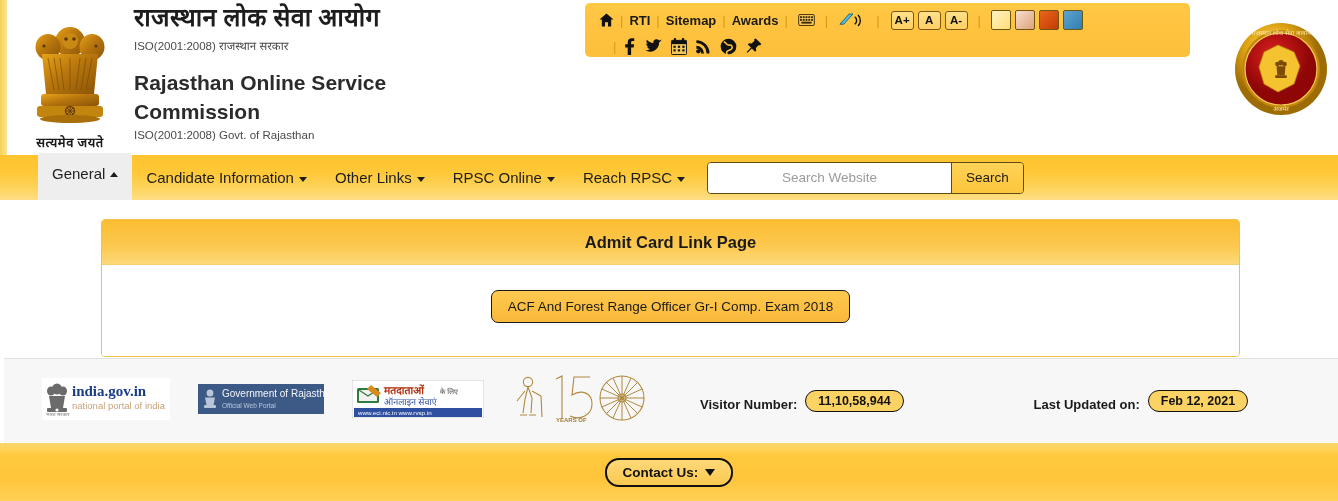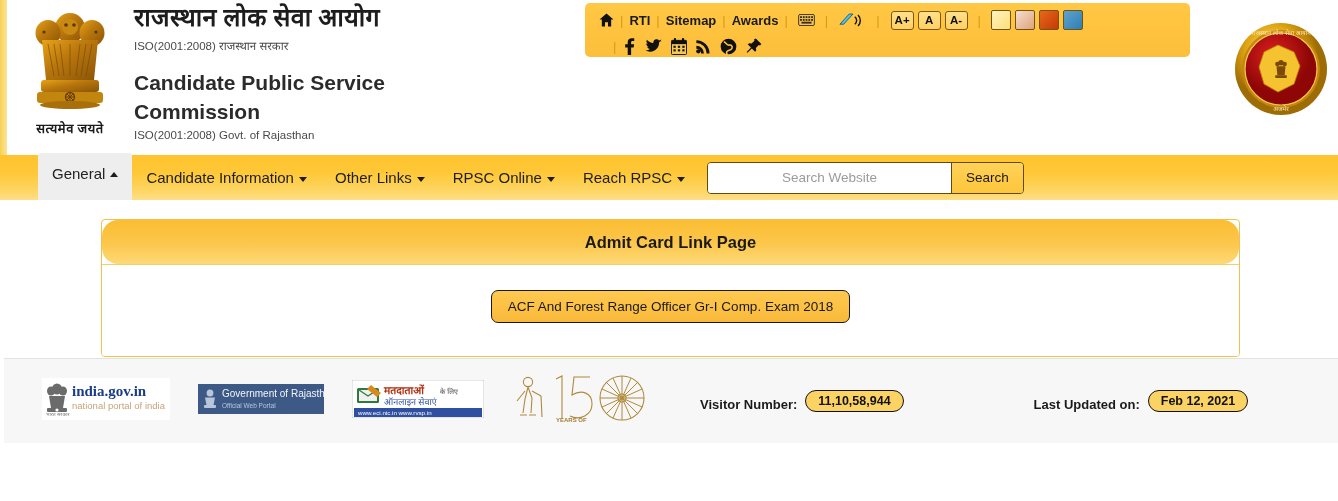"Candidate Public Service Commission" div.eng-title { text: Candidate Public -> Rajasthan Online }
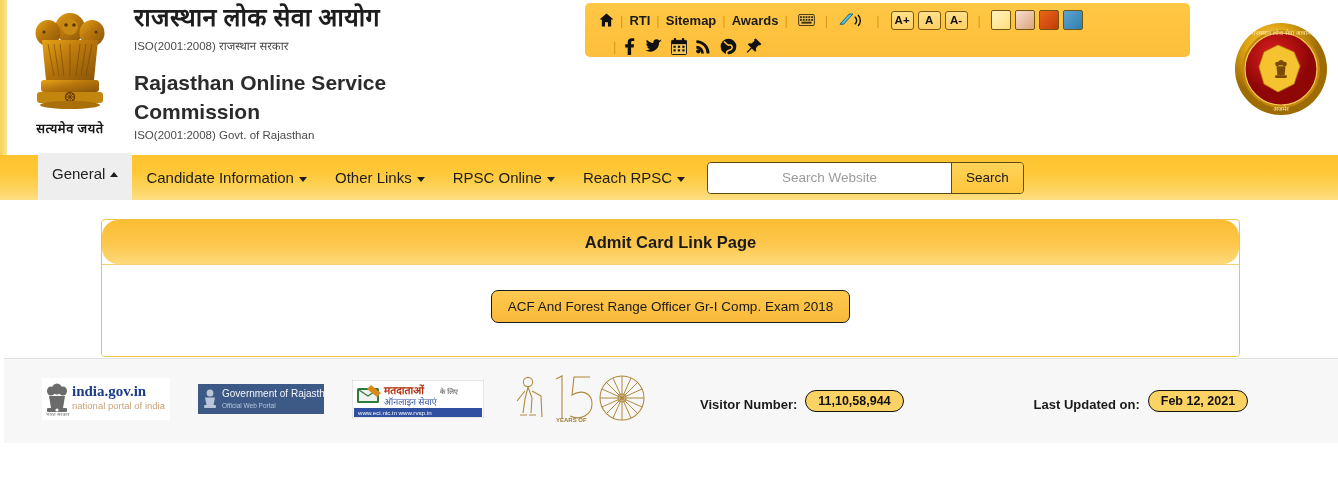"सत्यमेव जयते" .emblem-left { top: 6px -> 20px }
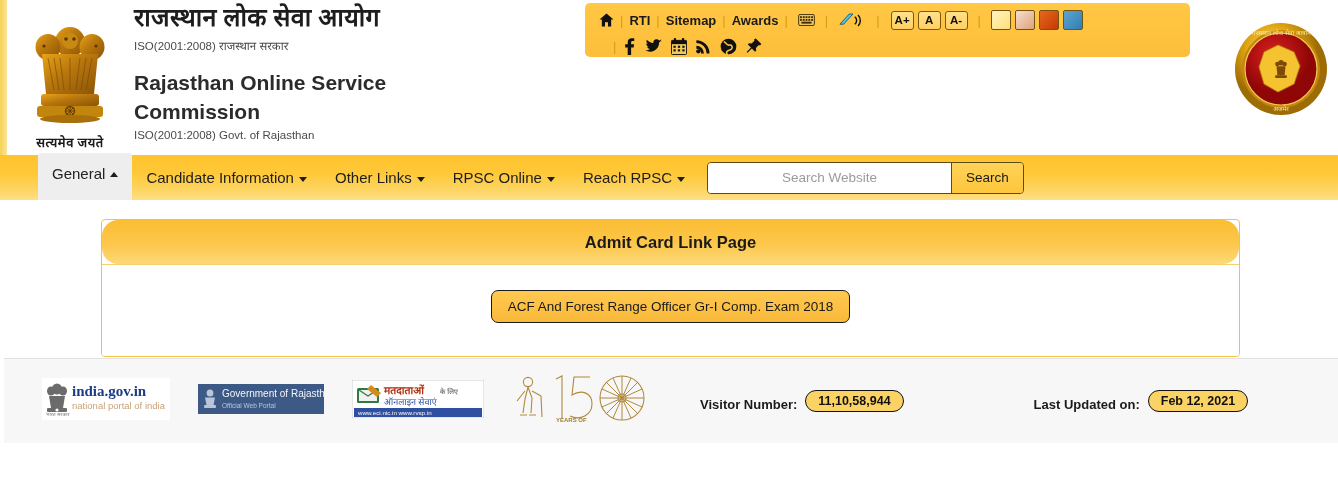"Admit Card Link Page" .panel-head { border-radius: 16px -> none }
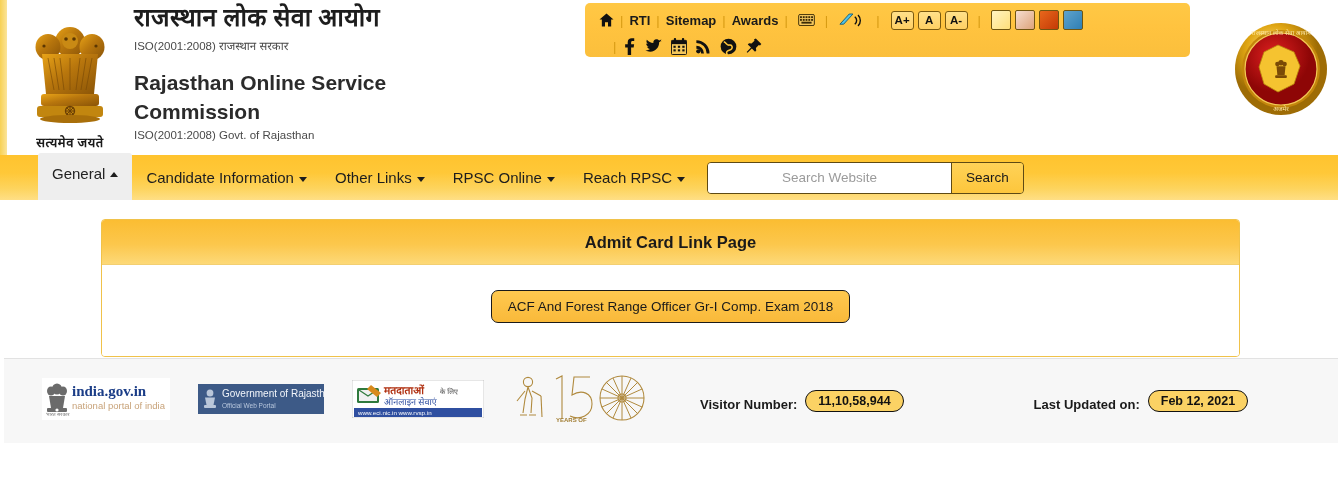"Contact Us:" div.bottombar { html: none -> <div> <button> <span>Contact Us:</span> <i></i> </button> </div> }
